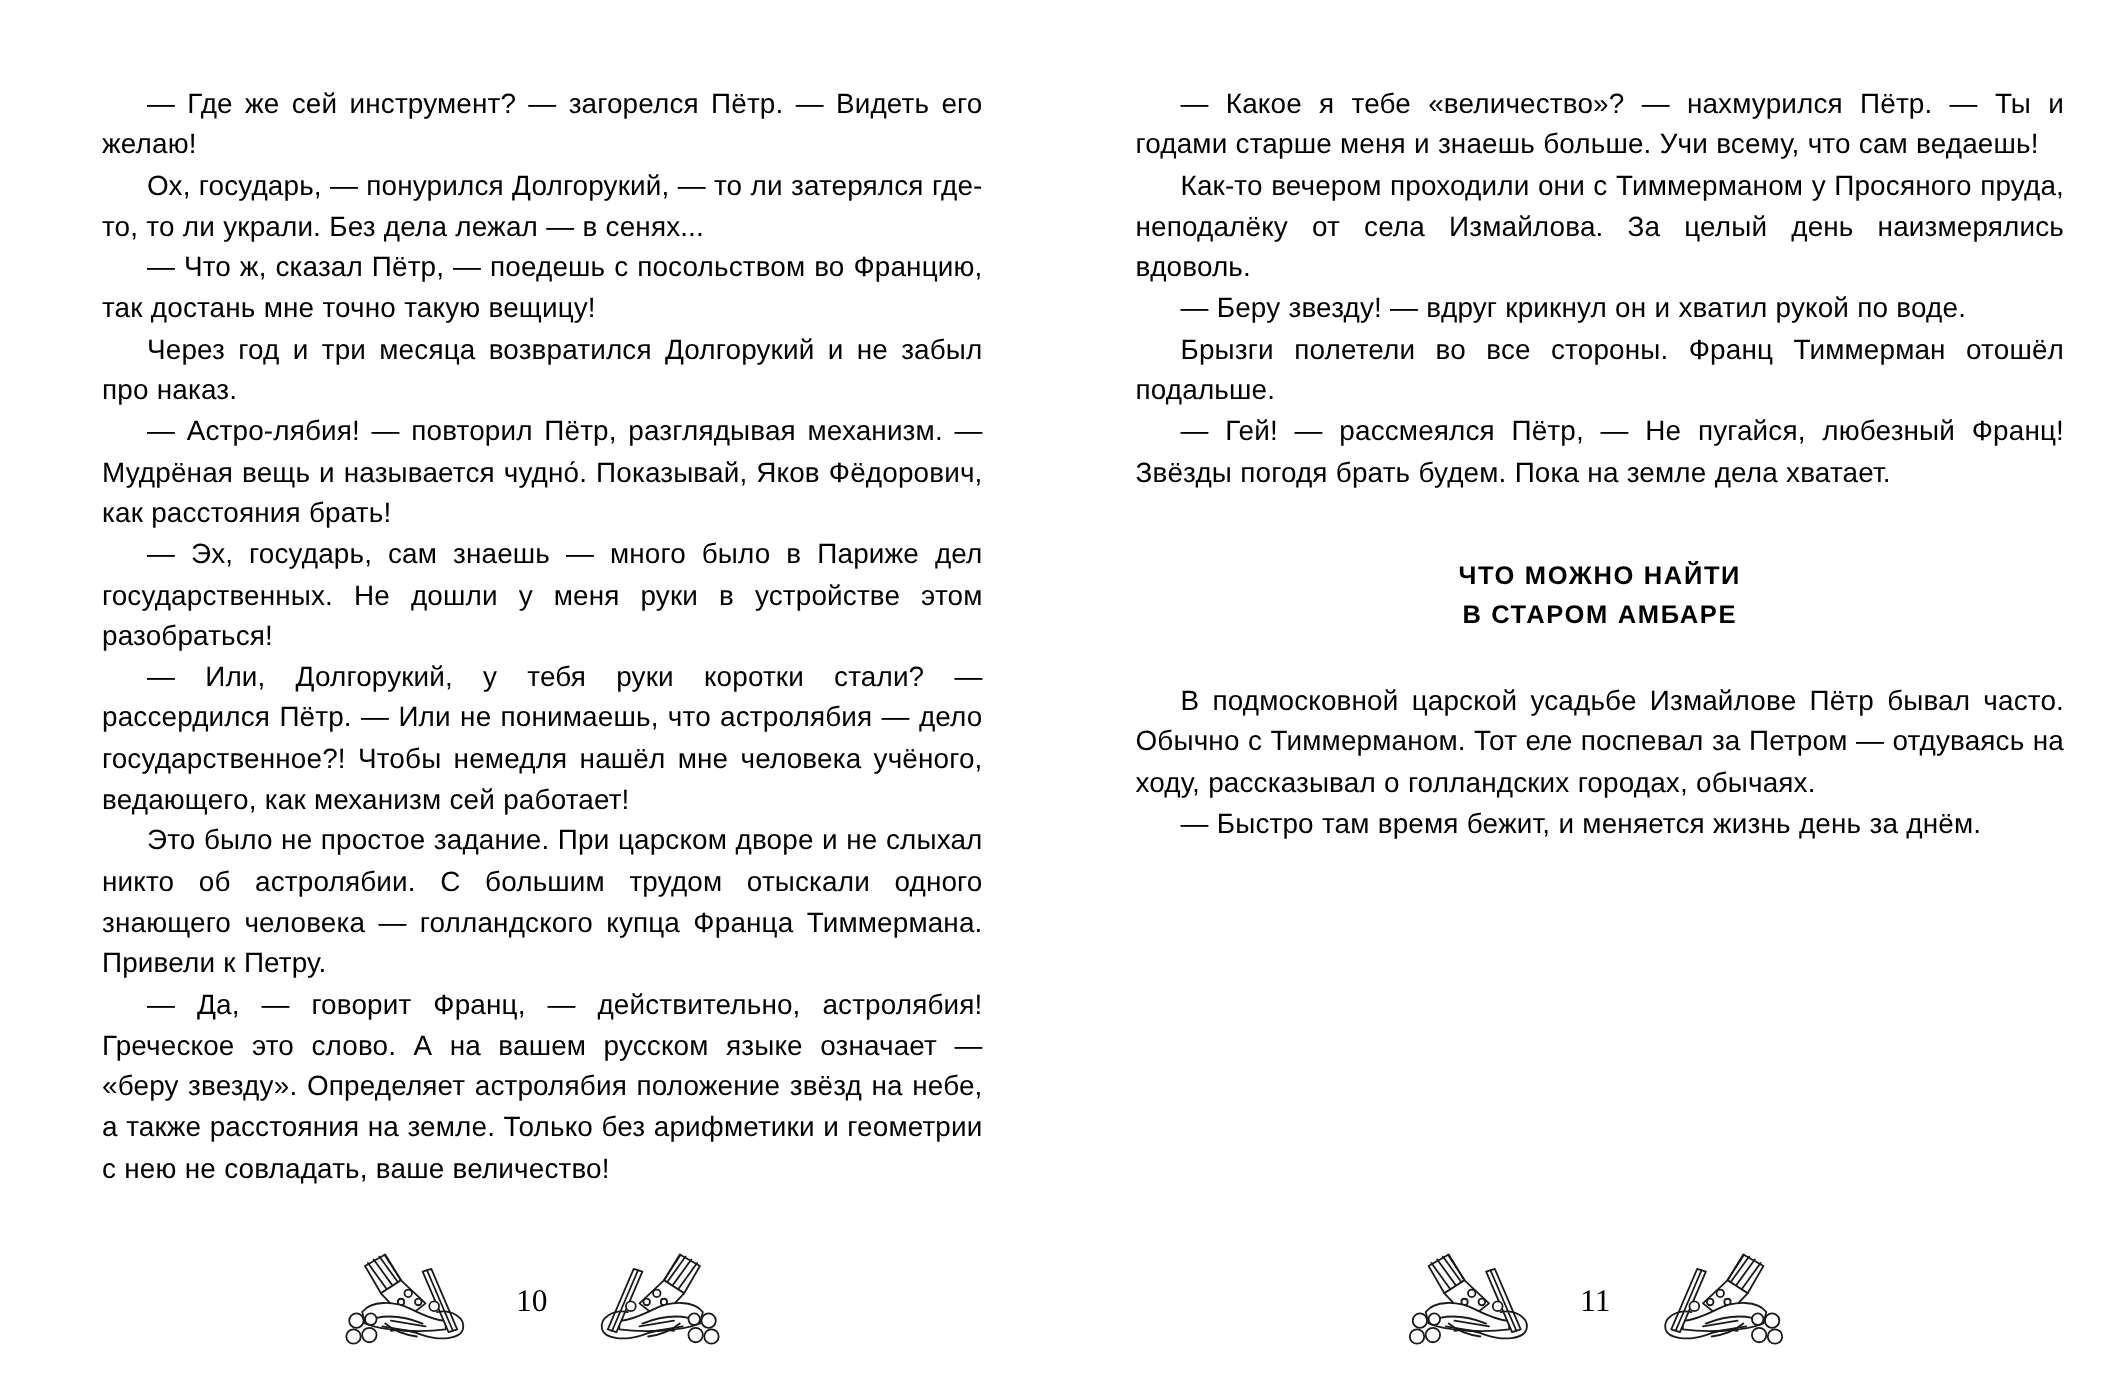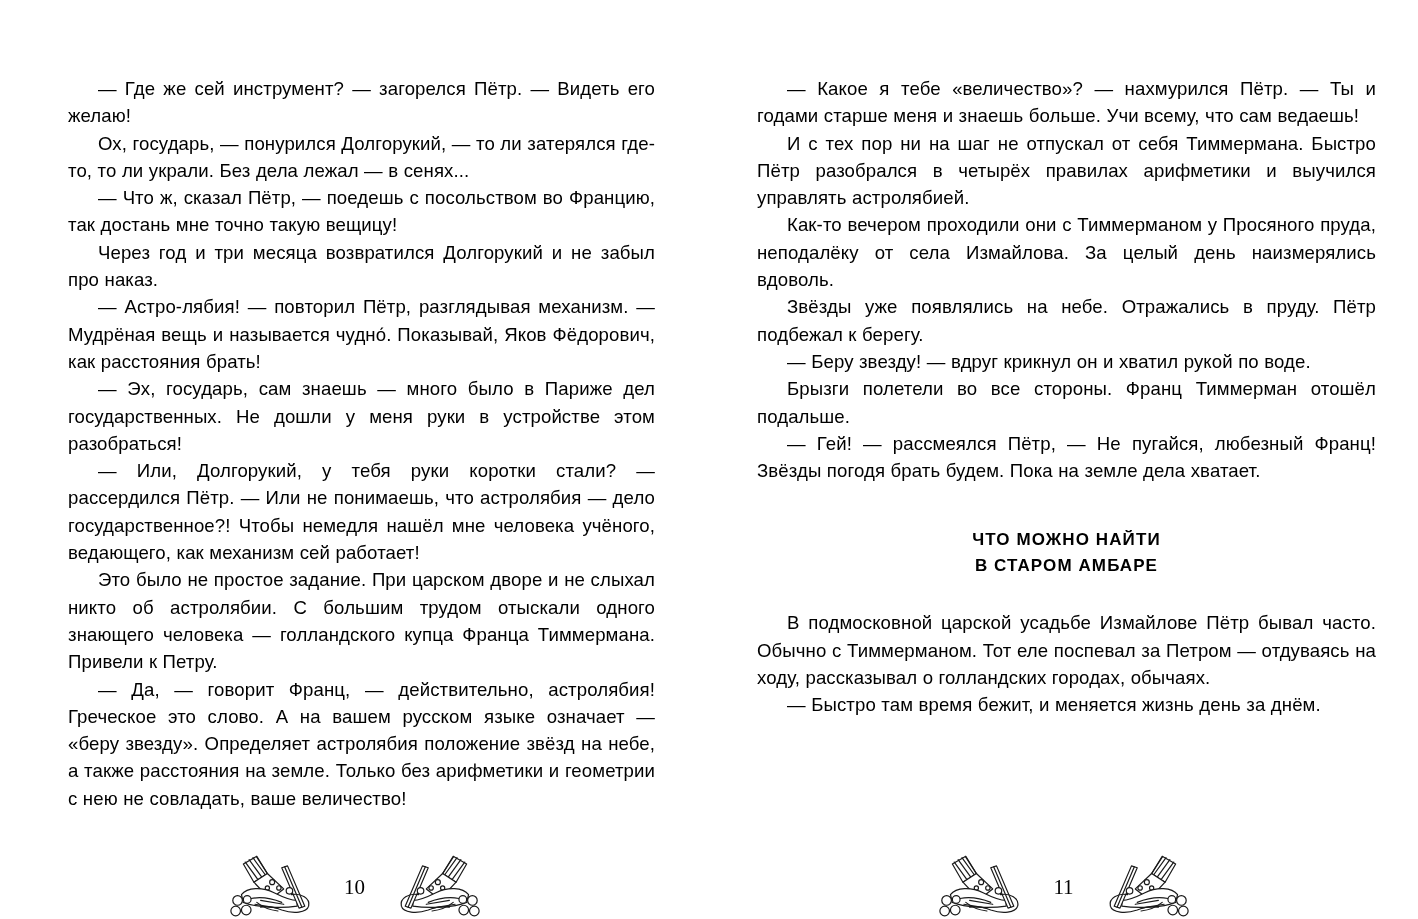"— Где же сей инструмент?" .page-spread { margin-top: 20px -> none }
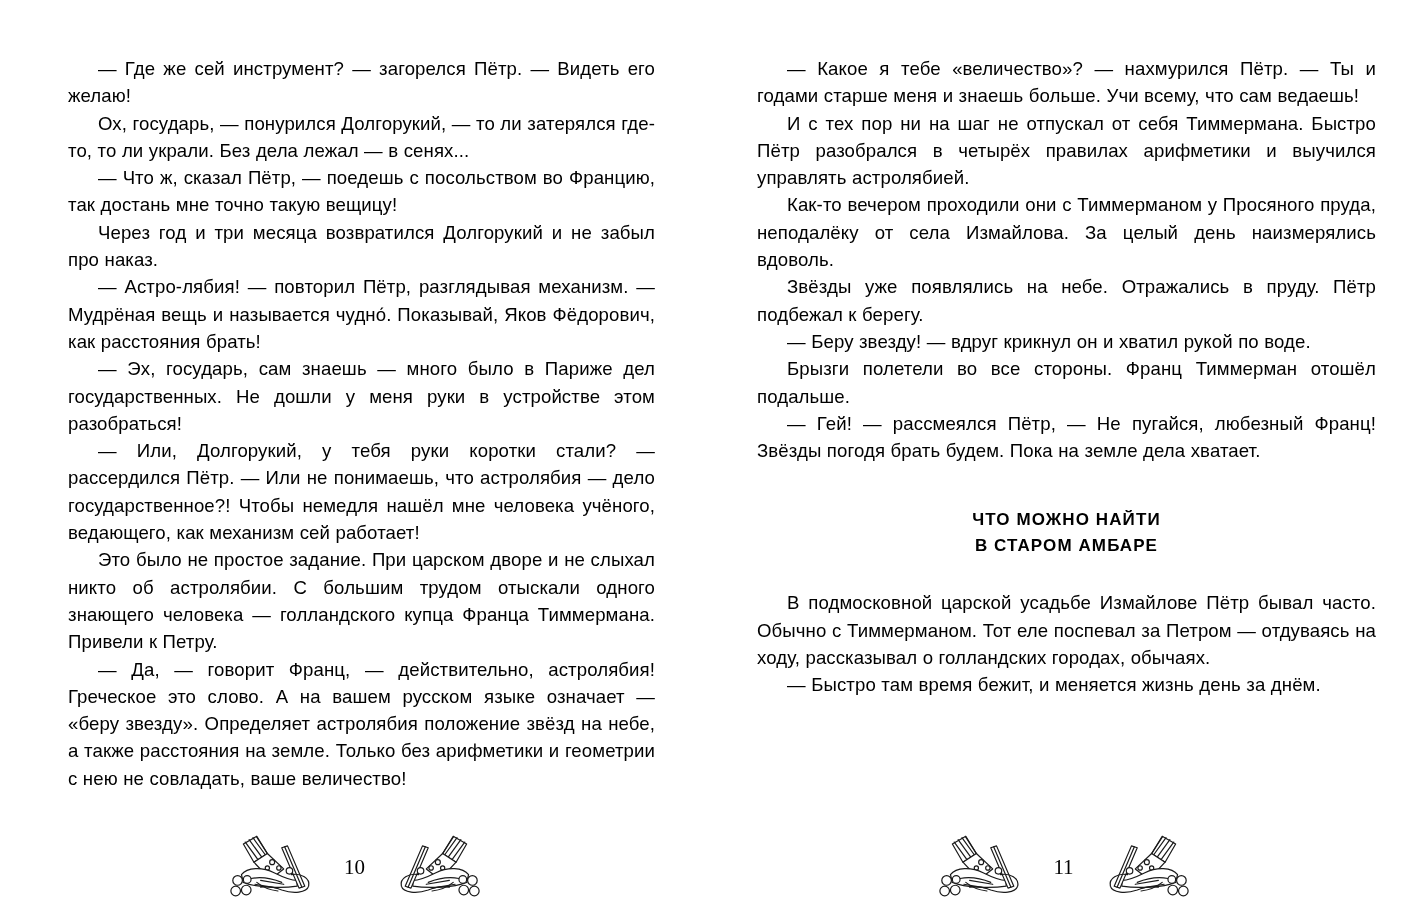"И с тех пор ни" p.para { html: <p>И с тех пор ни на шаг не отпускал от себя Тиммермана. Быстро Пётр разобрался в четырёх правилах арифметики и выучился управлять астролябией.</p> -> none }
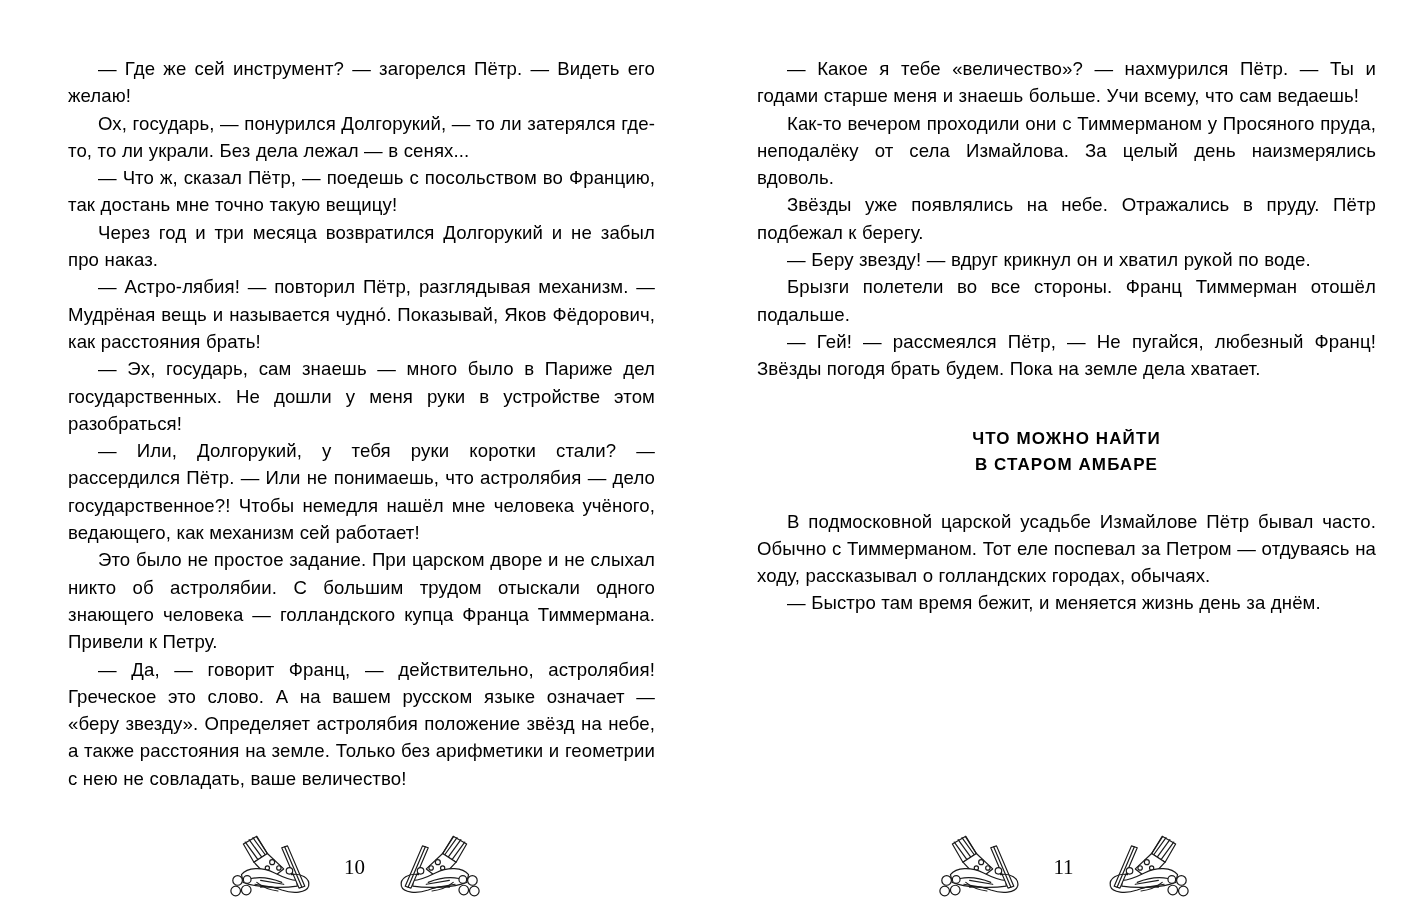"Звёзды уже появлялись на небе." p.para { html: <p>Звёзды уже появлялись на небе. Отражались в пруду. Пётр подбежал к берегу.</p> -> none }
